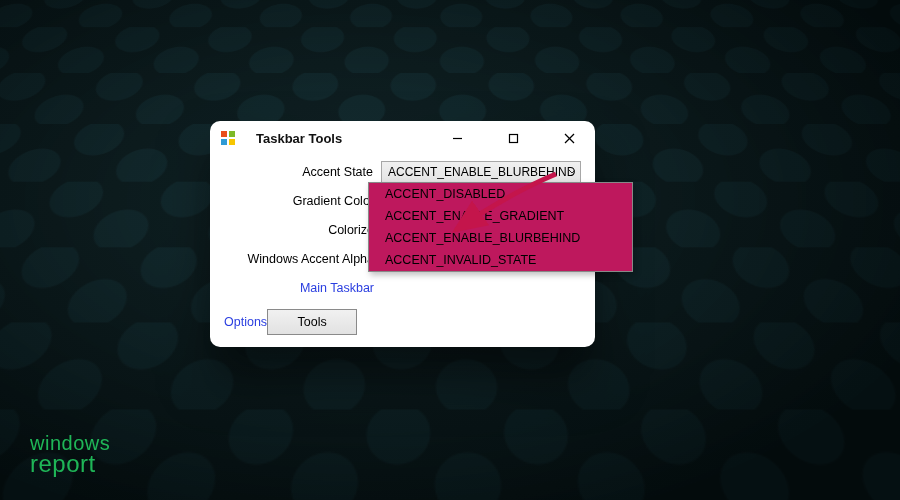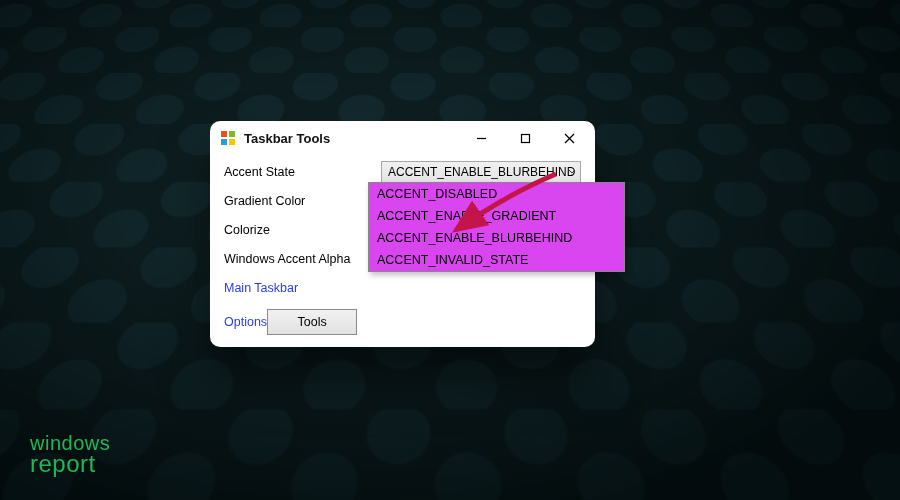"Taskbar Tools" .titlebar { gap: none -> 12px }
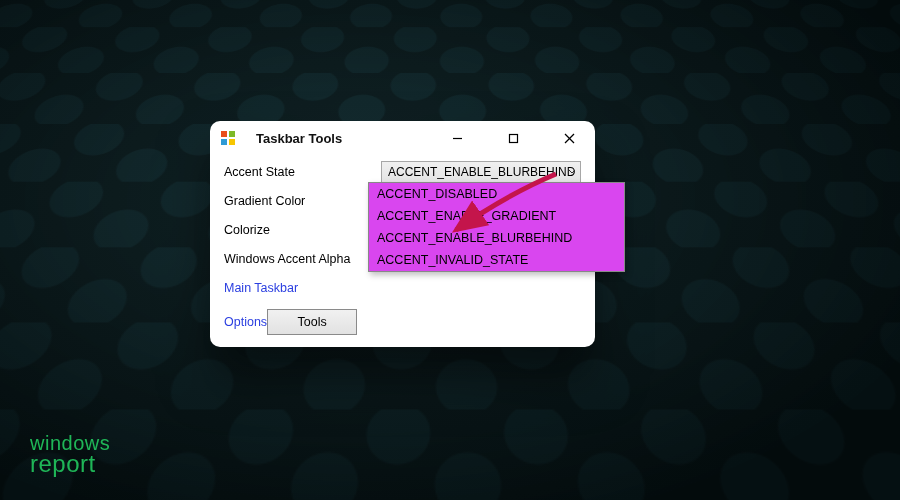"Accent State" .row .lbl { text-align: none -> right }
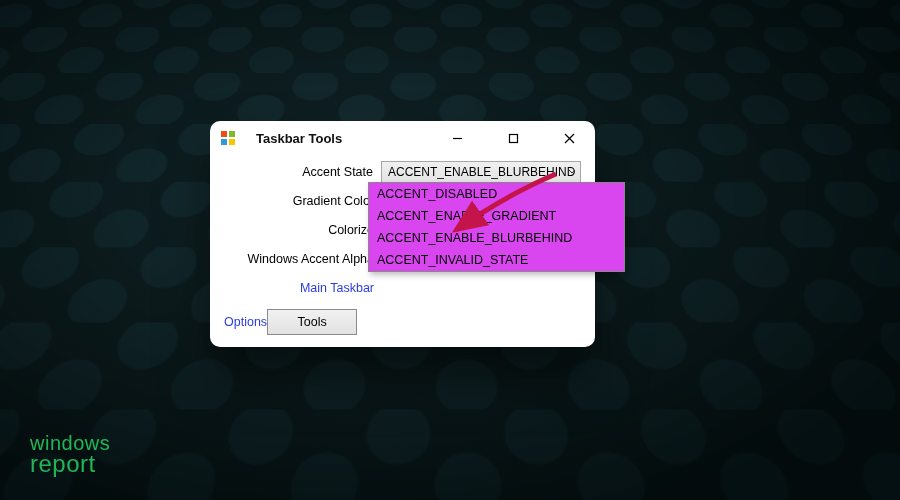"ACCENT_DISABLED" .dropdown { background: #d946ef -> #be185d; padding-left: none -> 8px }
